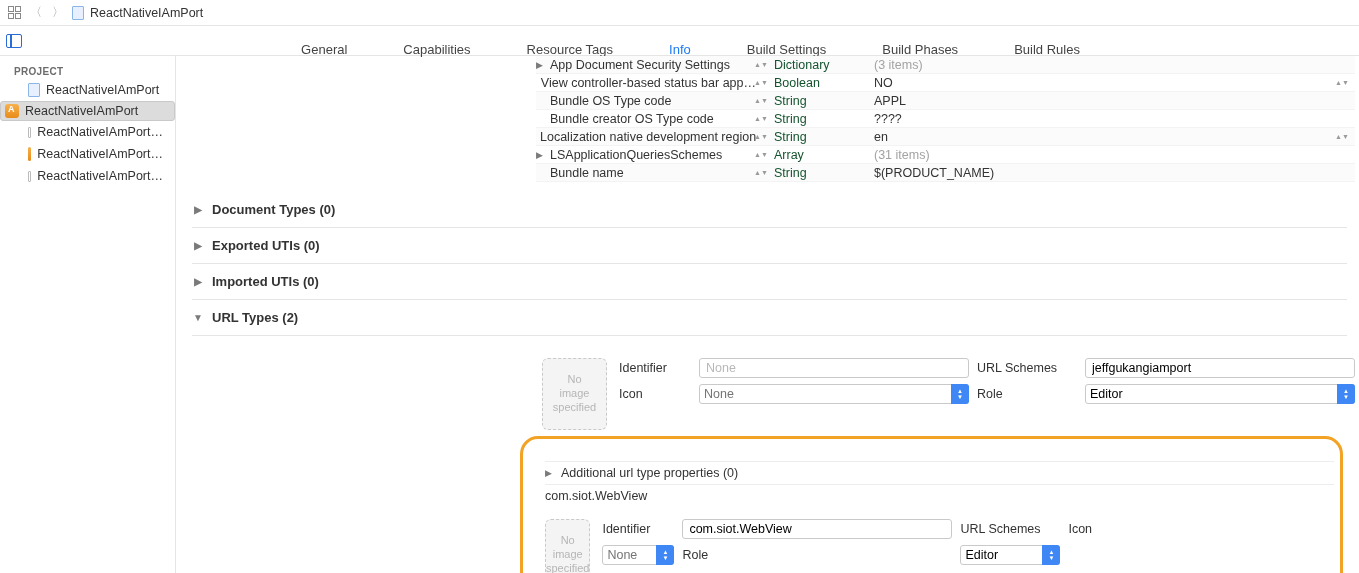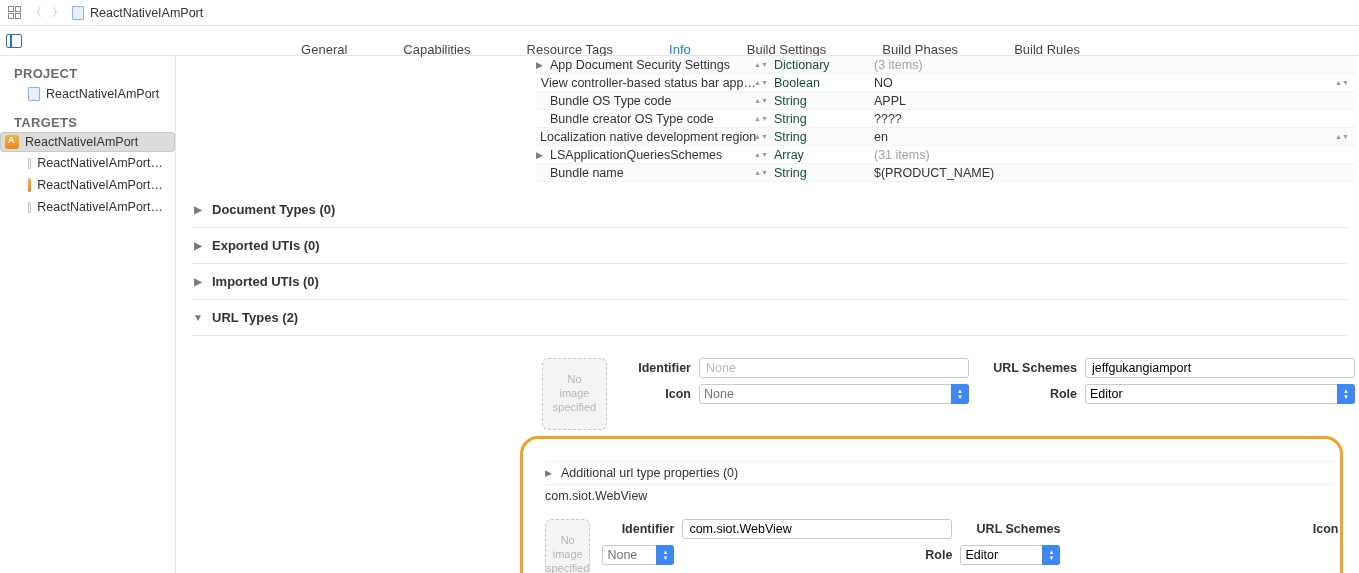"PROJECT" .side-head { font-size: 13px -> 10px }
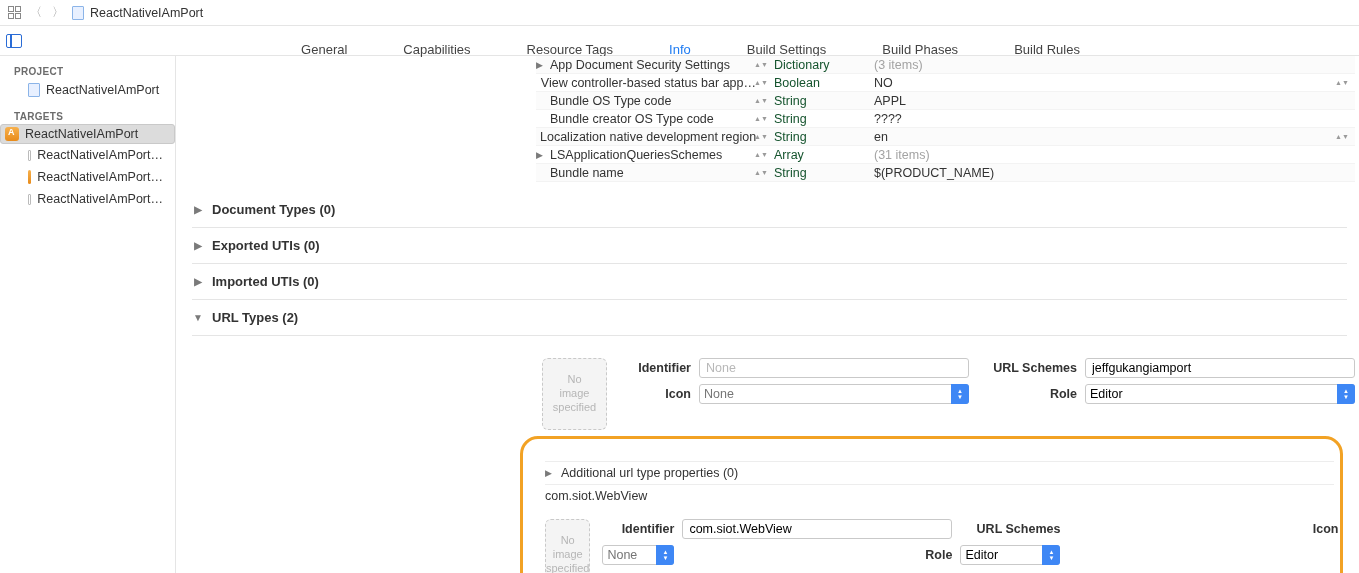"TARGETS" div.side-head { html: <div>TARGETS</div> -> none }
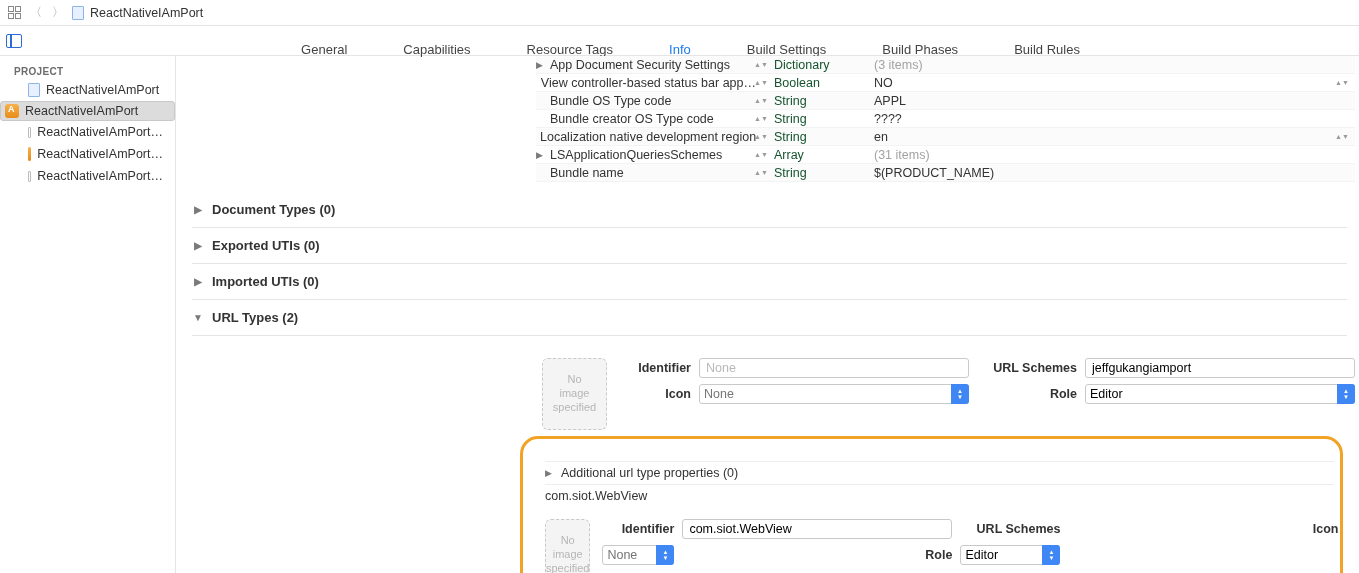"Identifier" .lbl { font-weight: bold -> none; text-align: right -> none }
